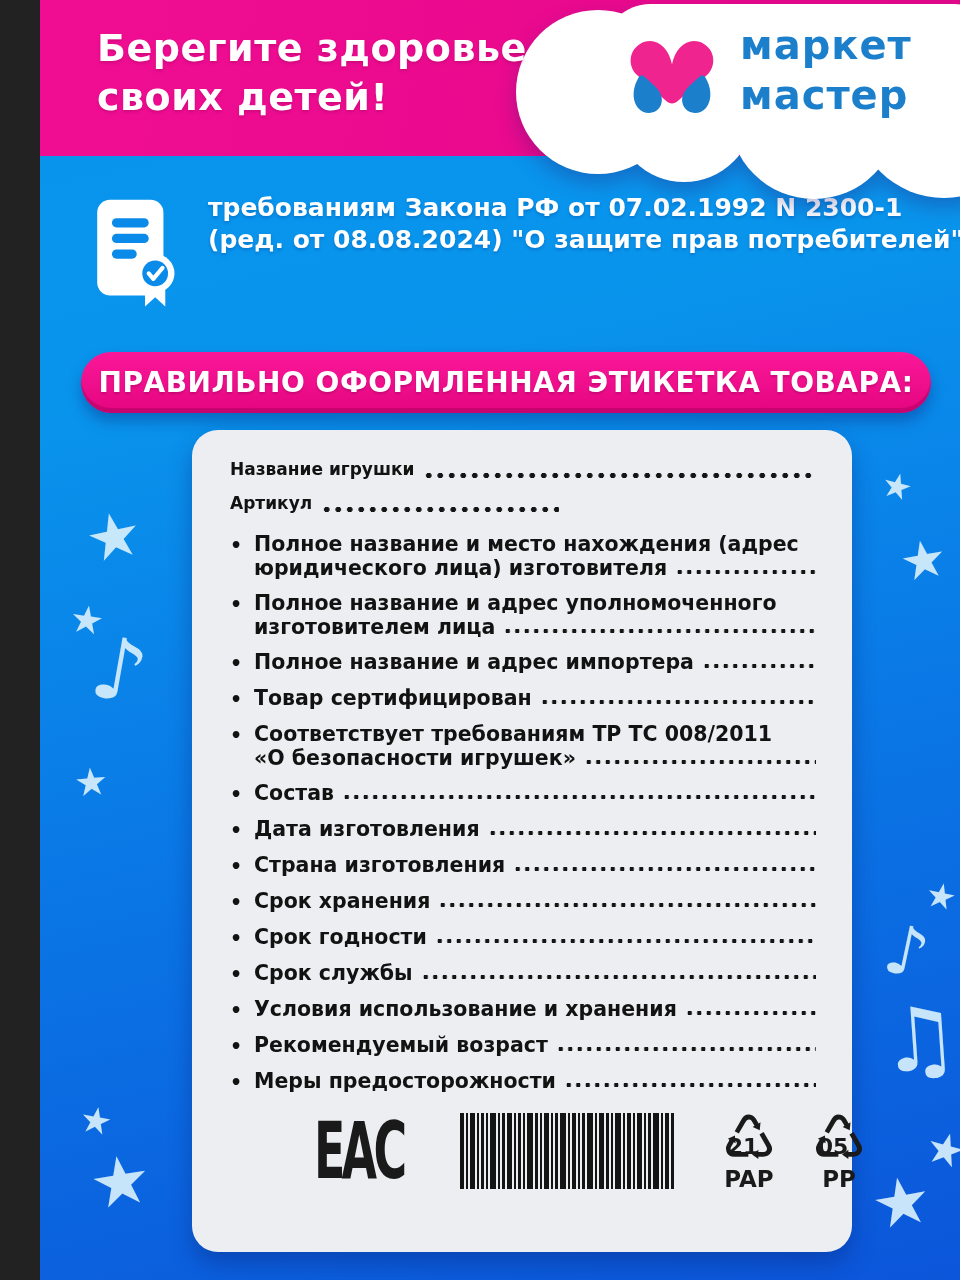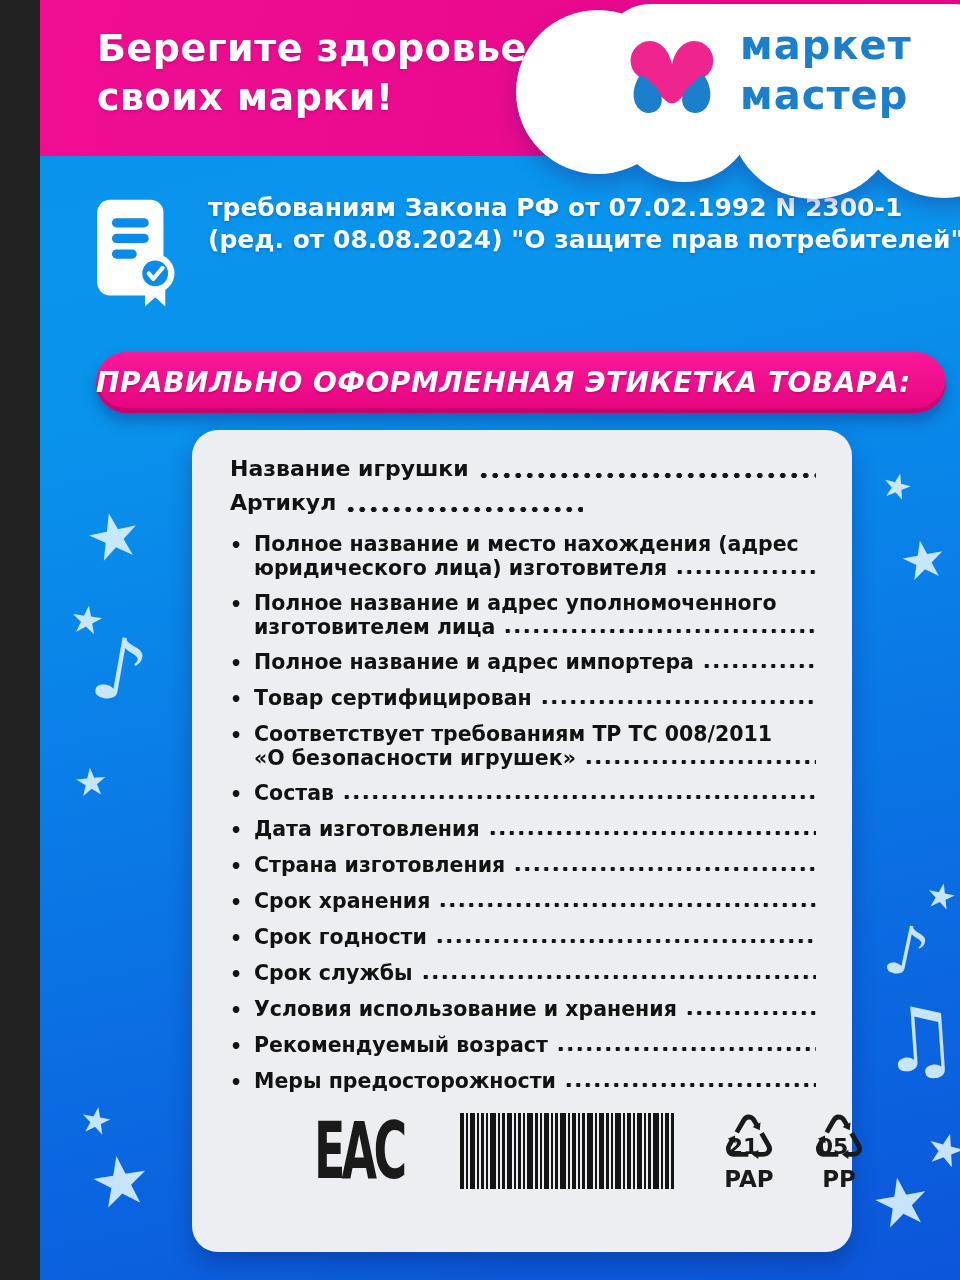"своих марки!" div { text: марки -> детей }
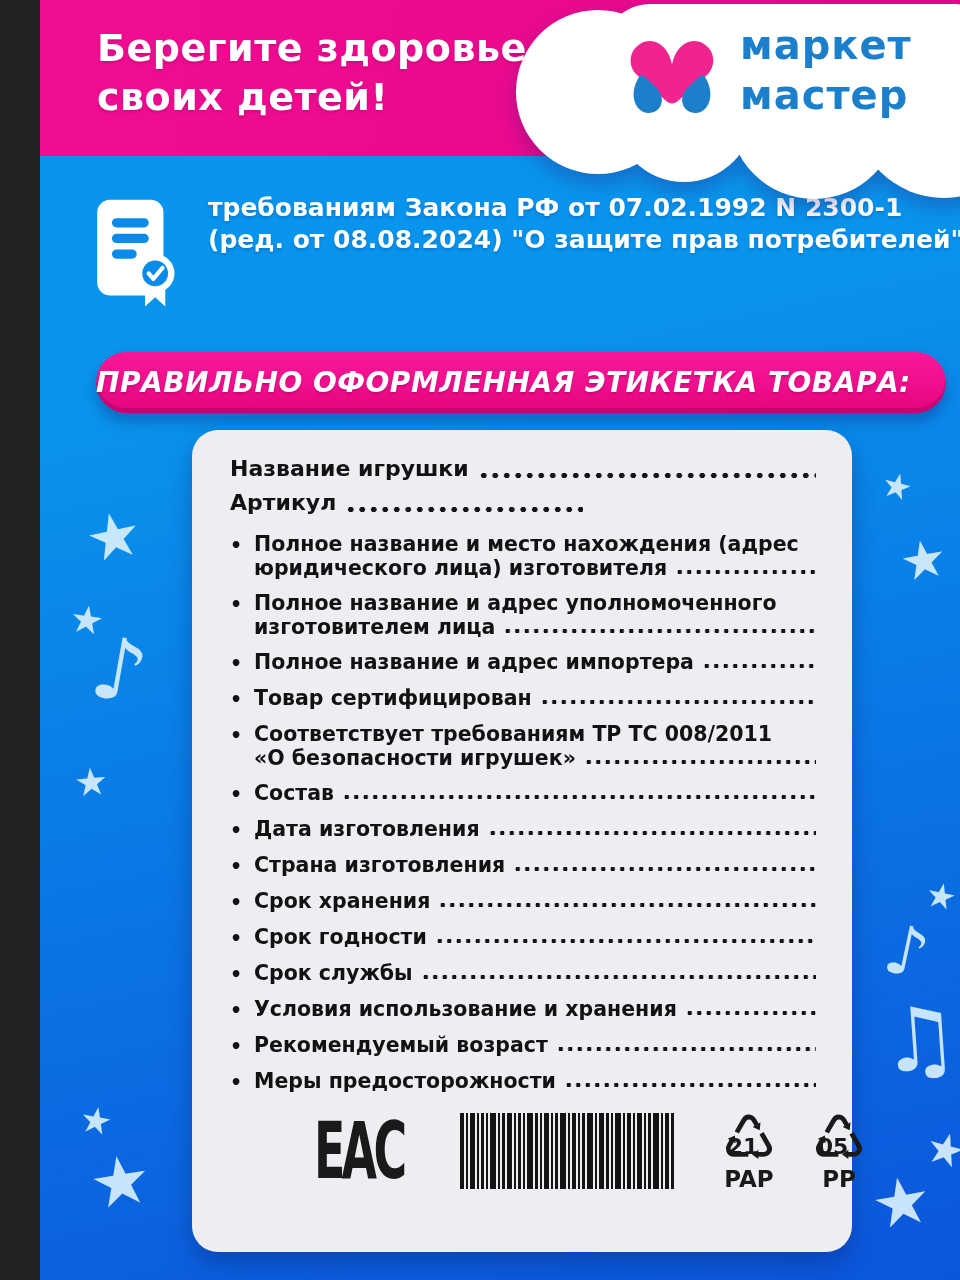"ПРАВИЛЬНО ОФОРМЛЕННАЯ ЭТИКЕТКА ТОВАРА:" .pill { font-style: italic -> none; justify-content: flex-start -> center; left: 56px -> 41px }
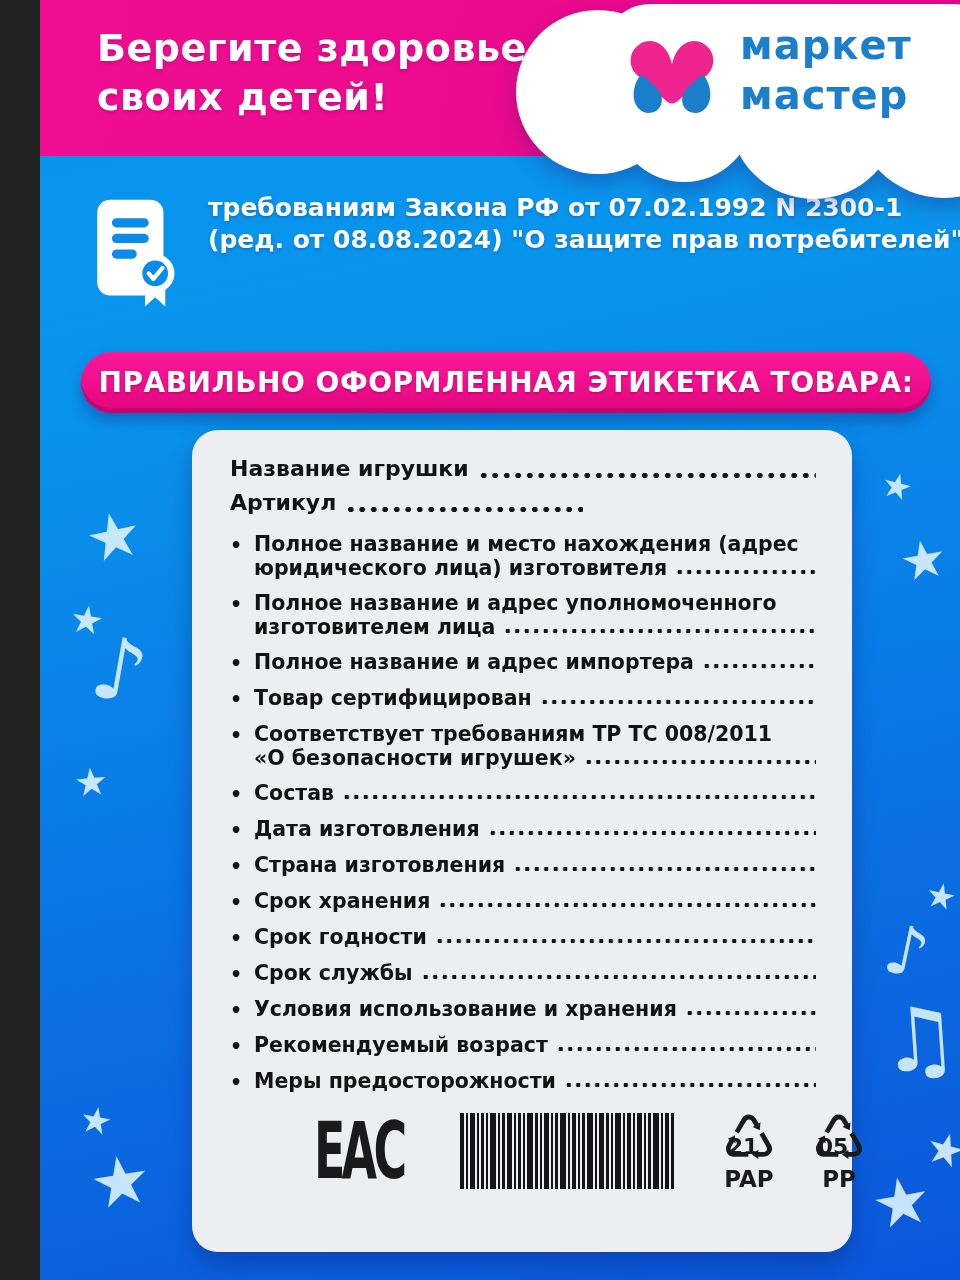"Название игрушки" .field { font-size: 22px -> 17px }
